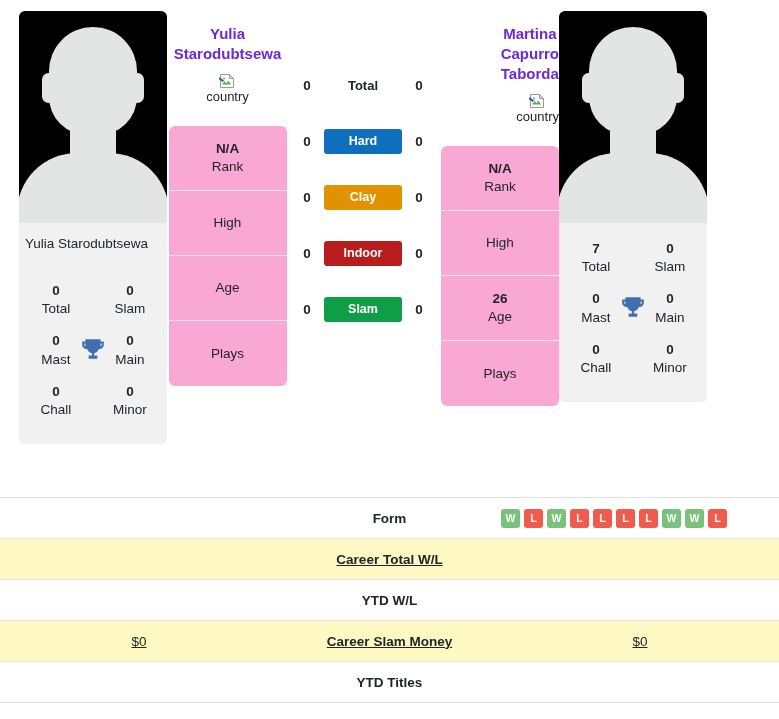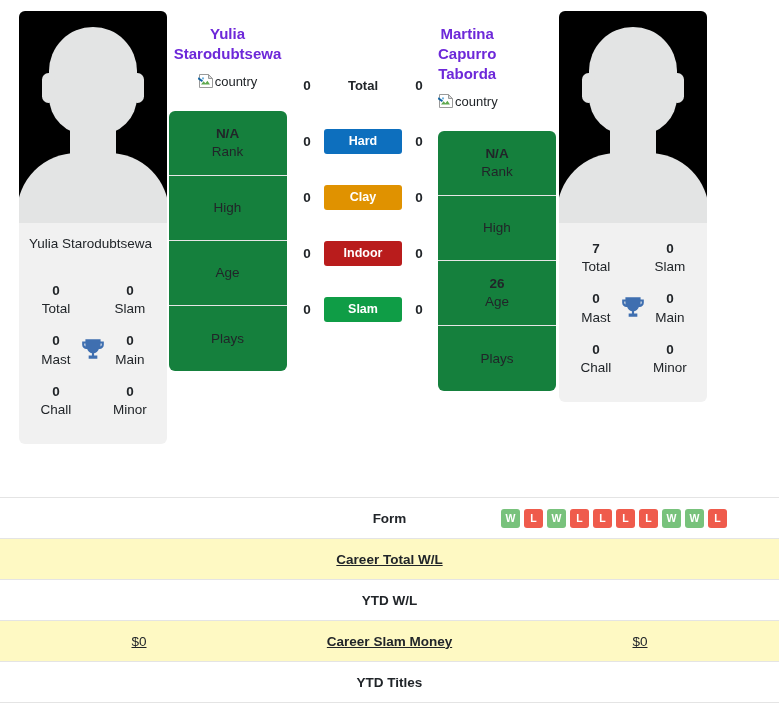"Martina" .name-col.right { align-items: flex-start -> flex-end }
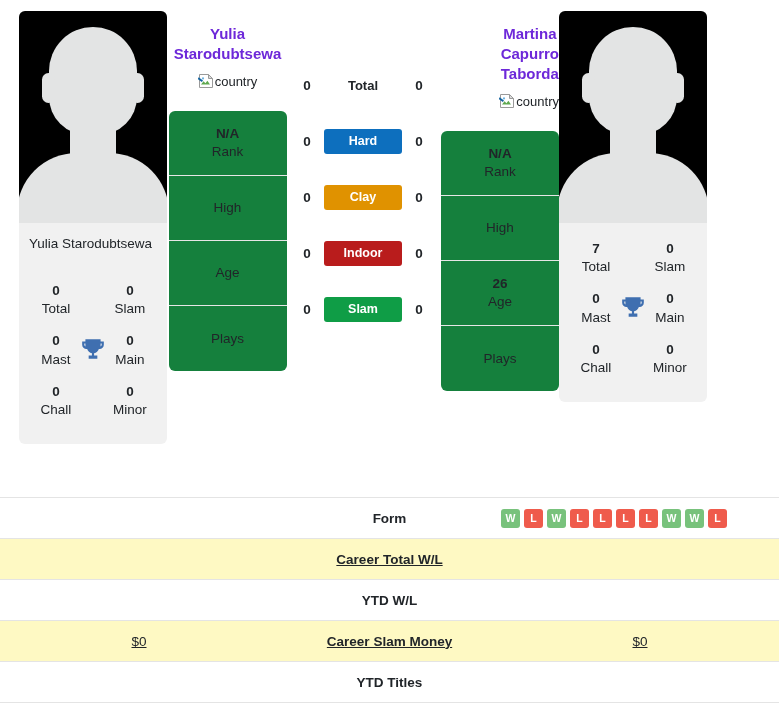"country" .country-flag { flex-direction: none -> column }
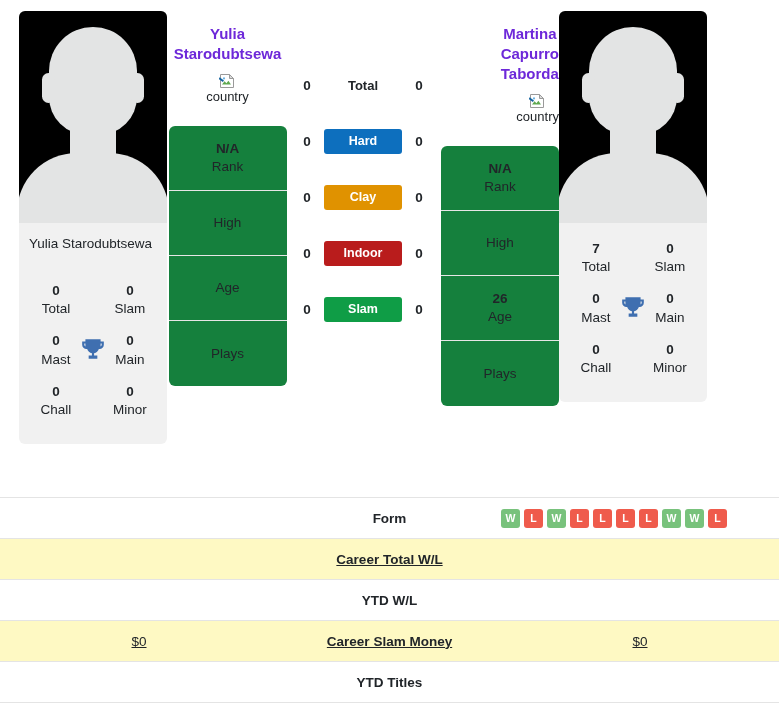"N/A" .info-card { background: #15803d -> #f9a8d4 }
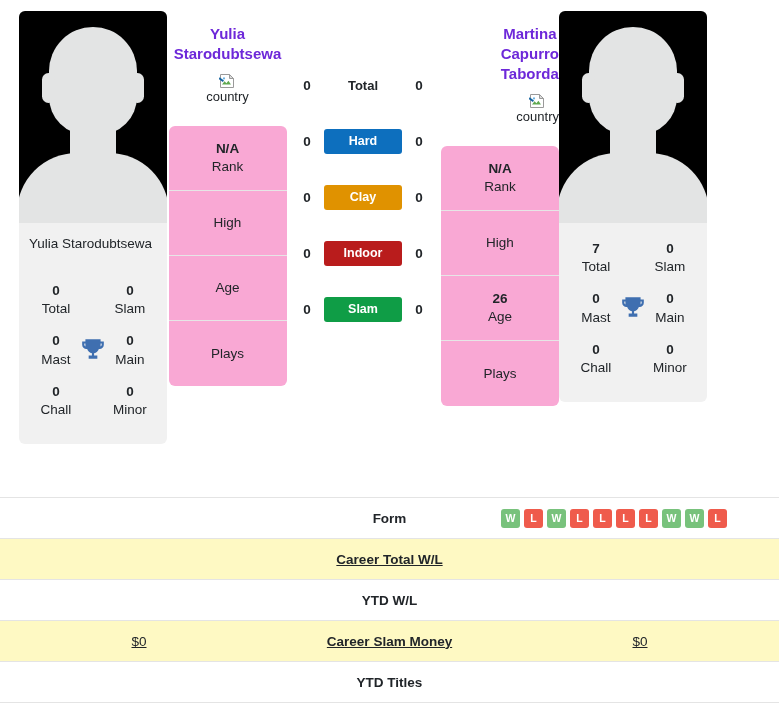"Yulia Starodubtsewa" .player-card-name { padding: 12px 15px 0 6px -> 12px 6px 0 6px; text-align: right -> left }
